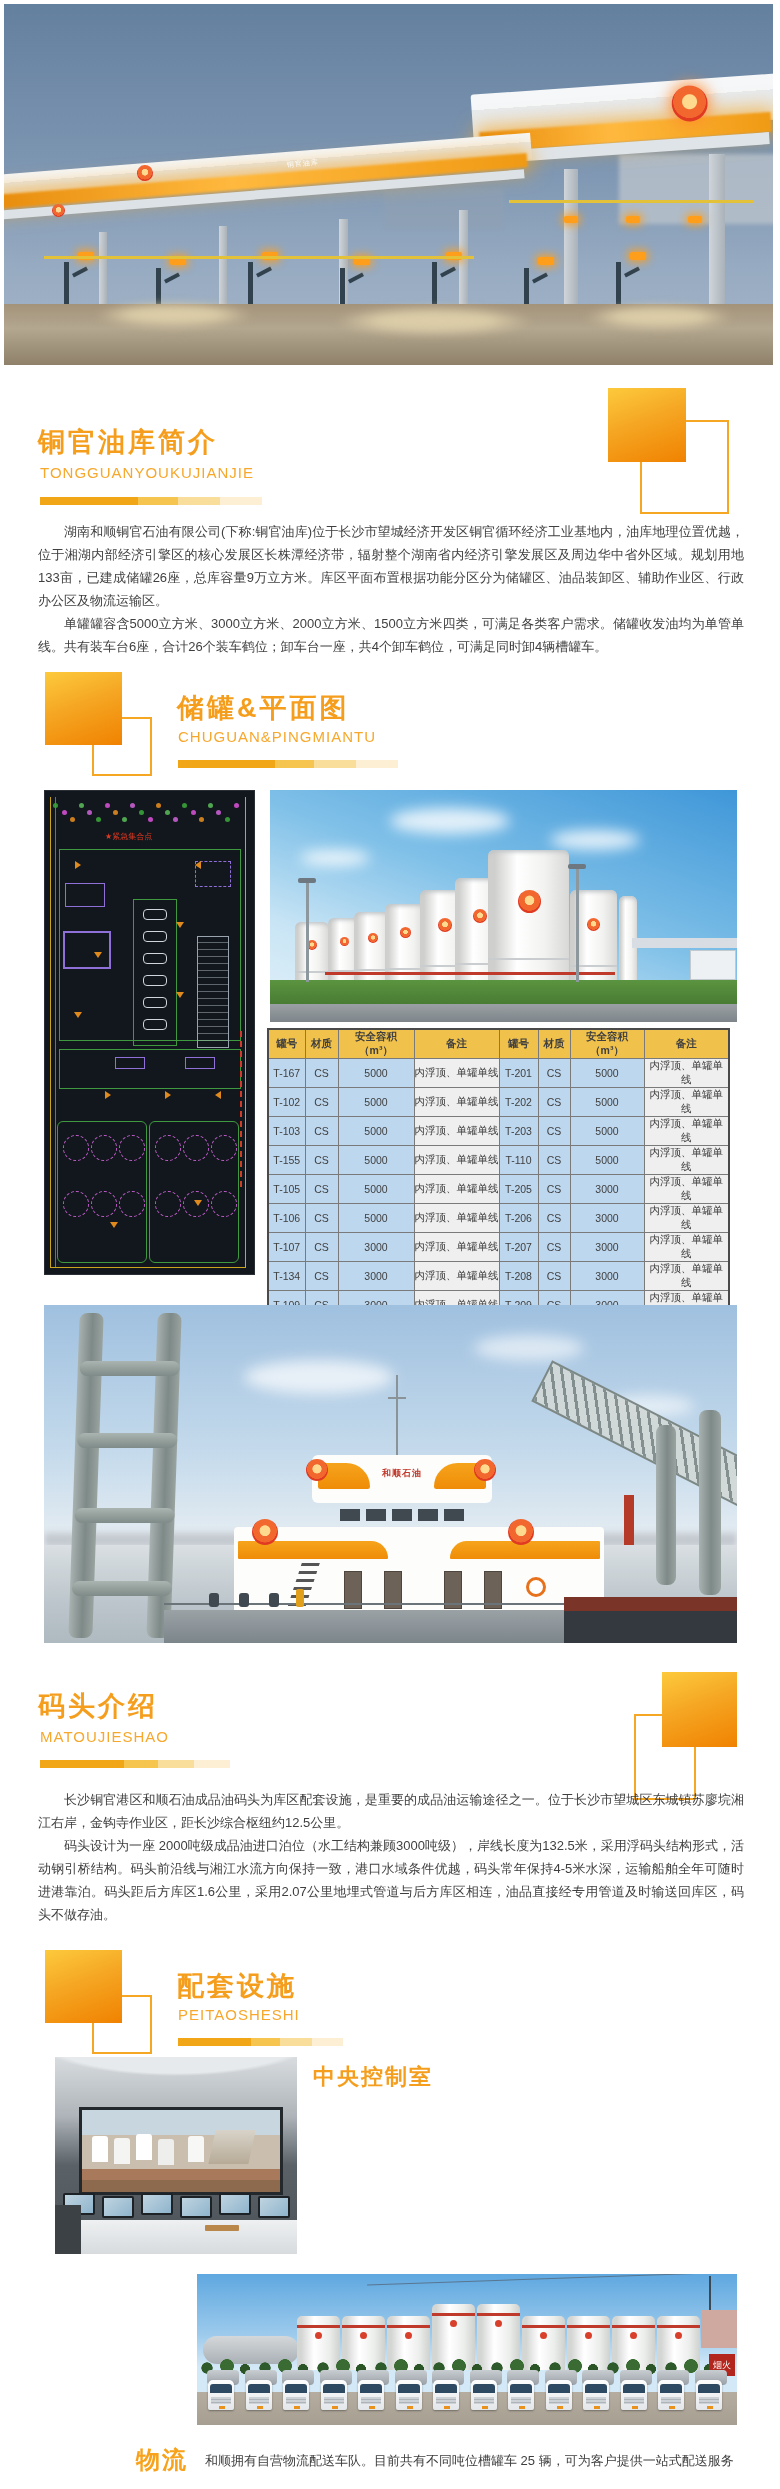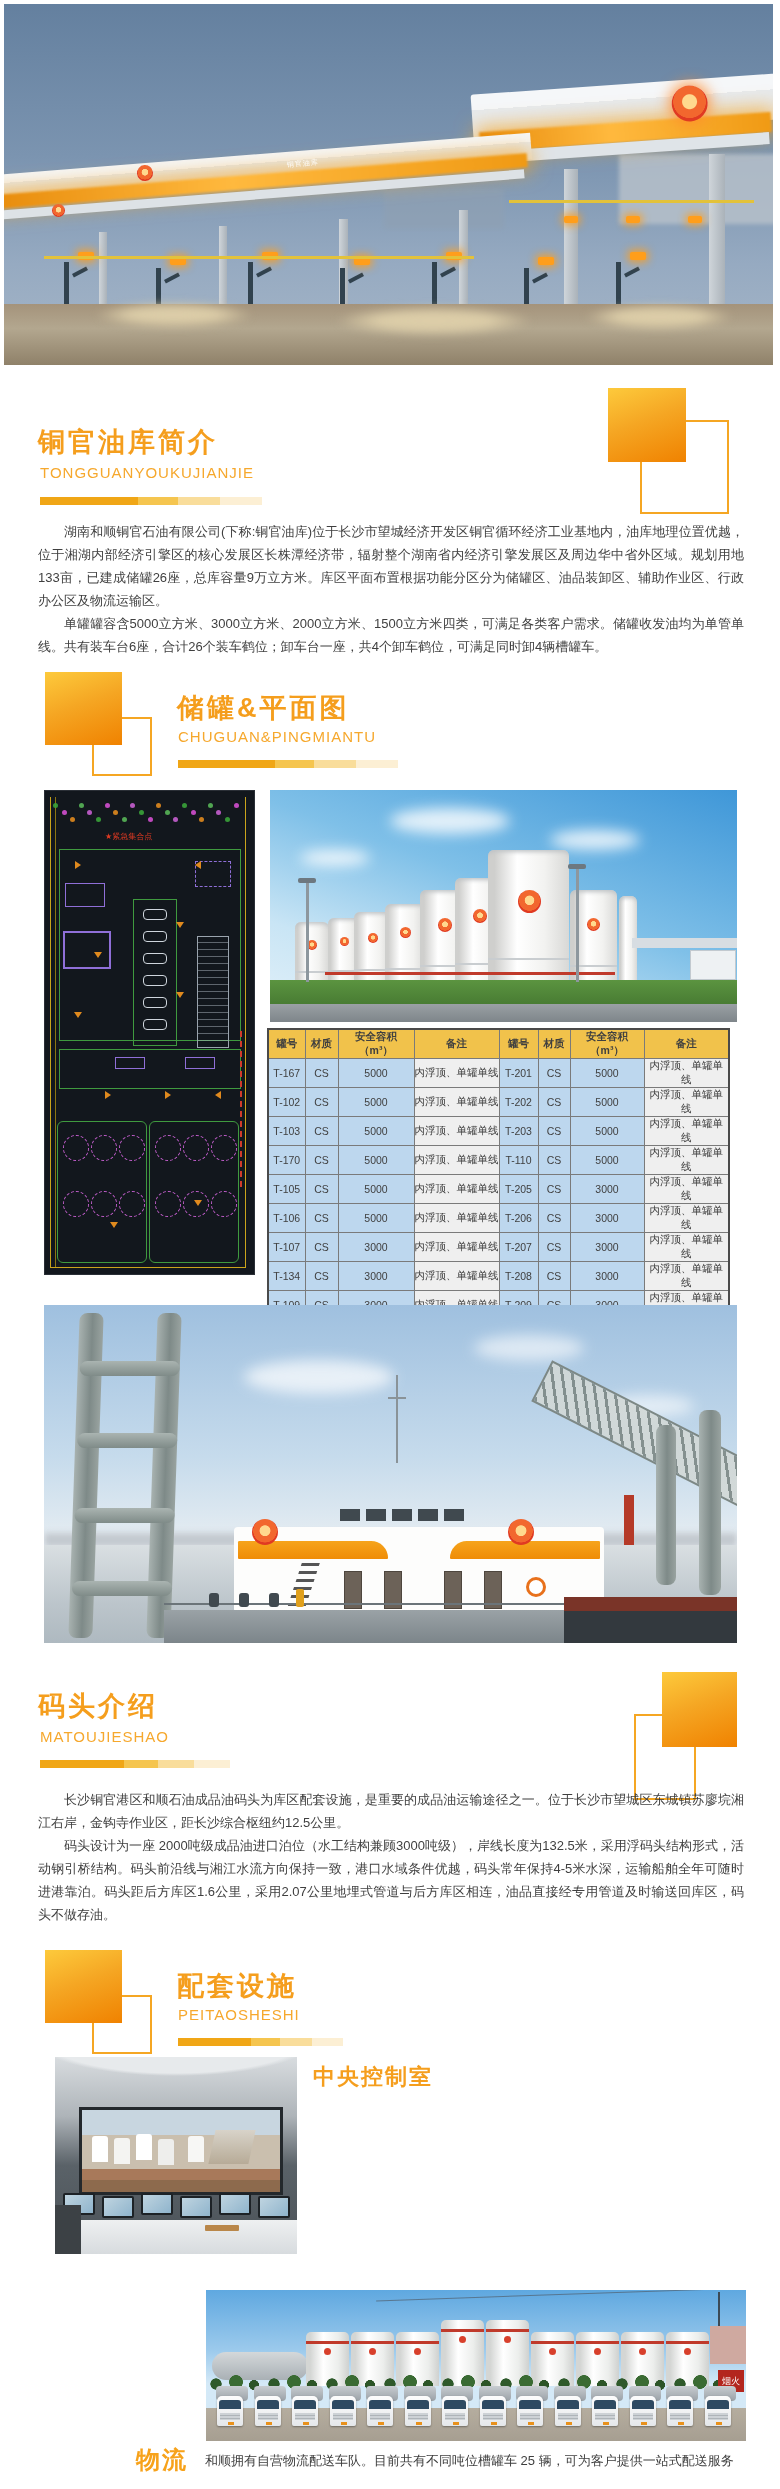"T-170" td { text: T-170 -> T-155 }
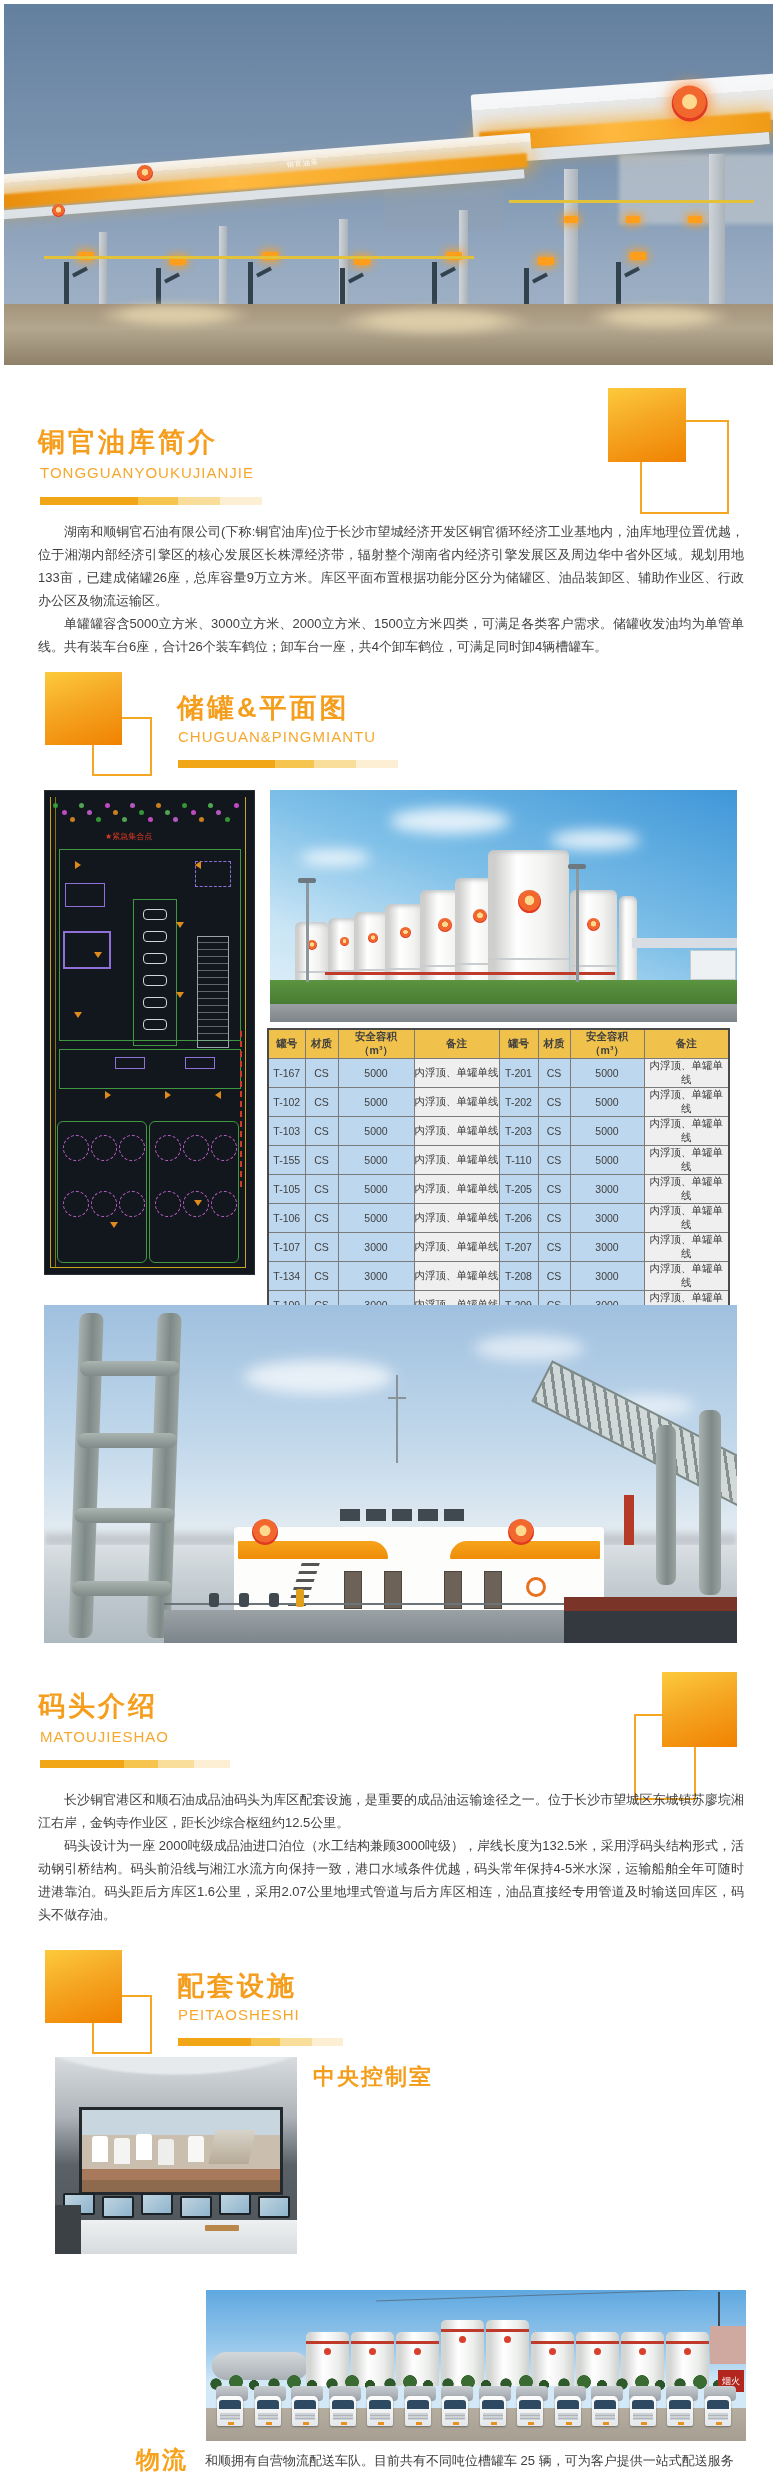"和顺石油" div.cabin { html: none -> <div> <div></div> <div></div> <span>和顺石油</span> <span></span> <span></span> </div> }
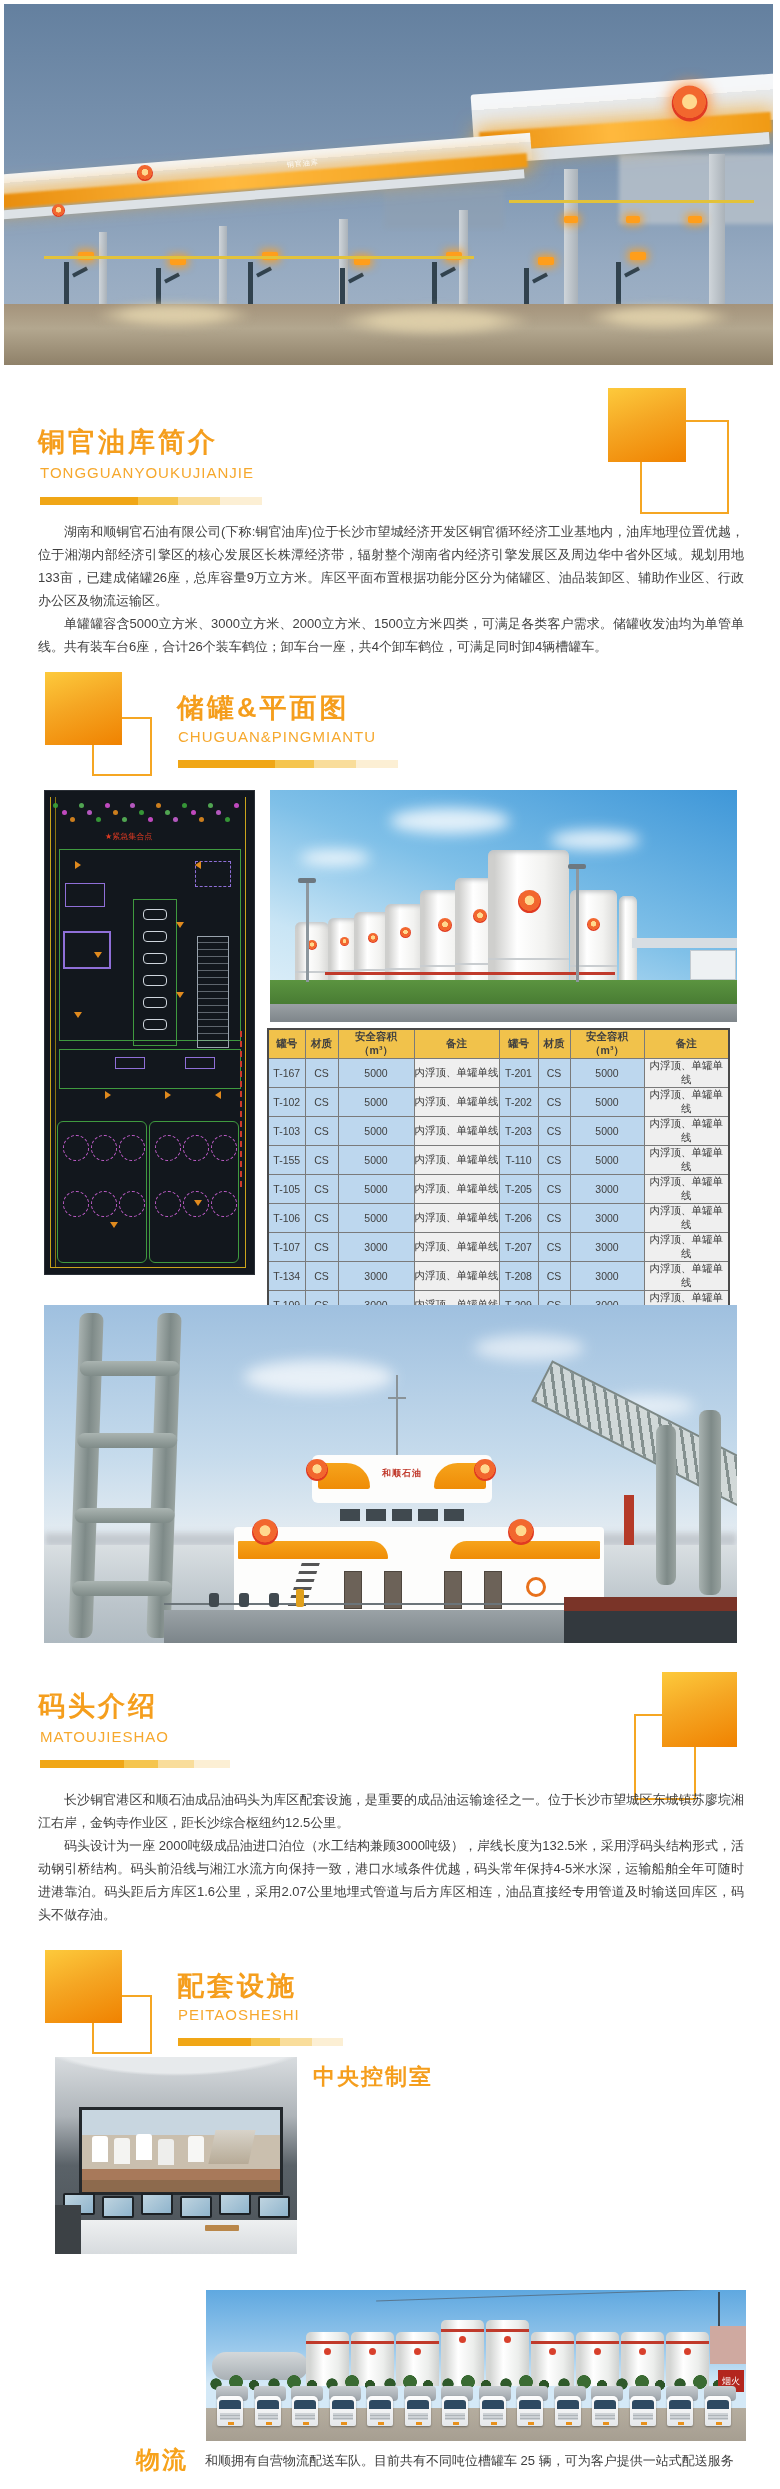"烟火" div.photo { left: 206px -> 197px; margin-top: 16px -> none }
